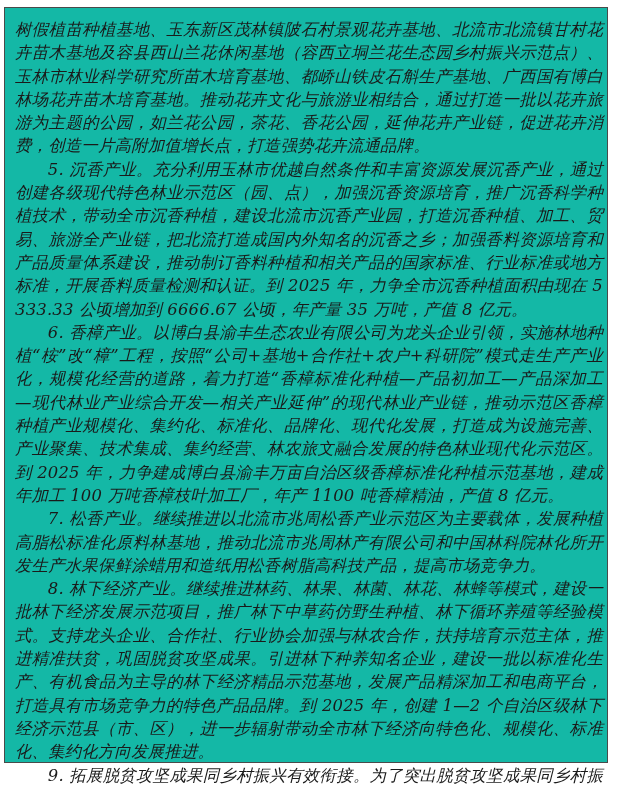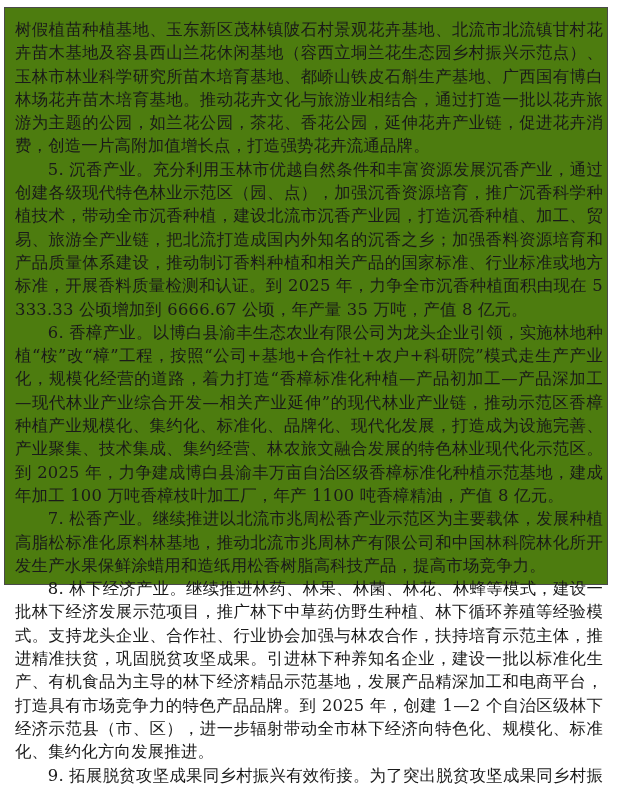"树假植苗种植基地、玉东新区茂林镇陂石村景观花卉基地、北流市北流镇甘村花卉苗木基地" .frame { background: #4d7c0f -> #14b8a6; font-style: none -> italic; height: 578px -> 756px }
